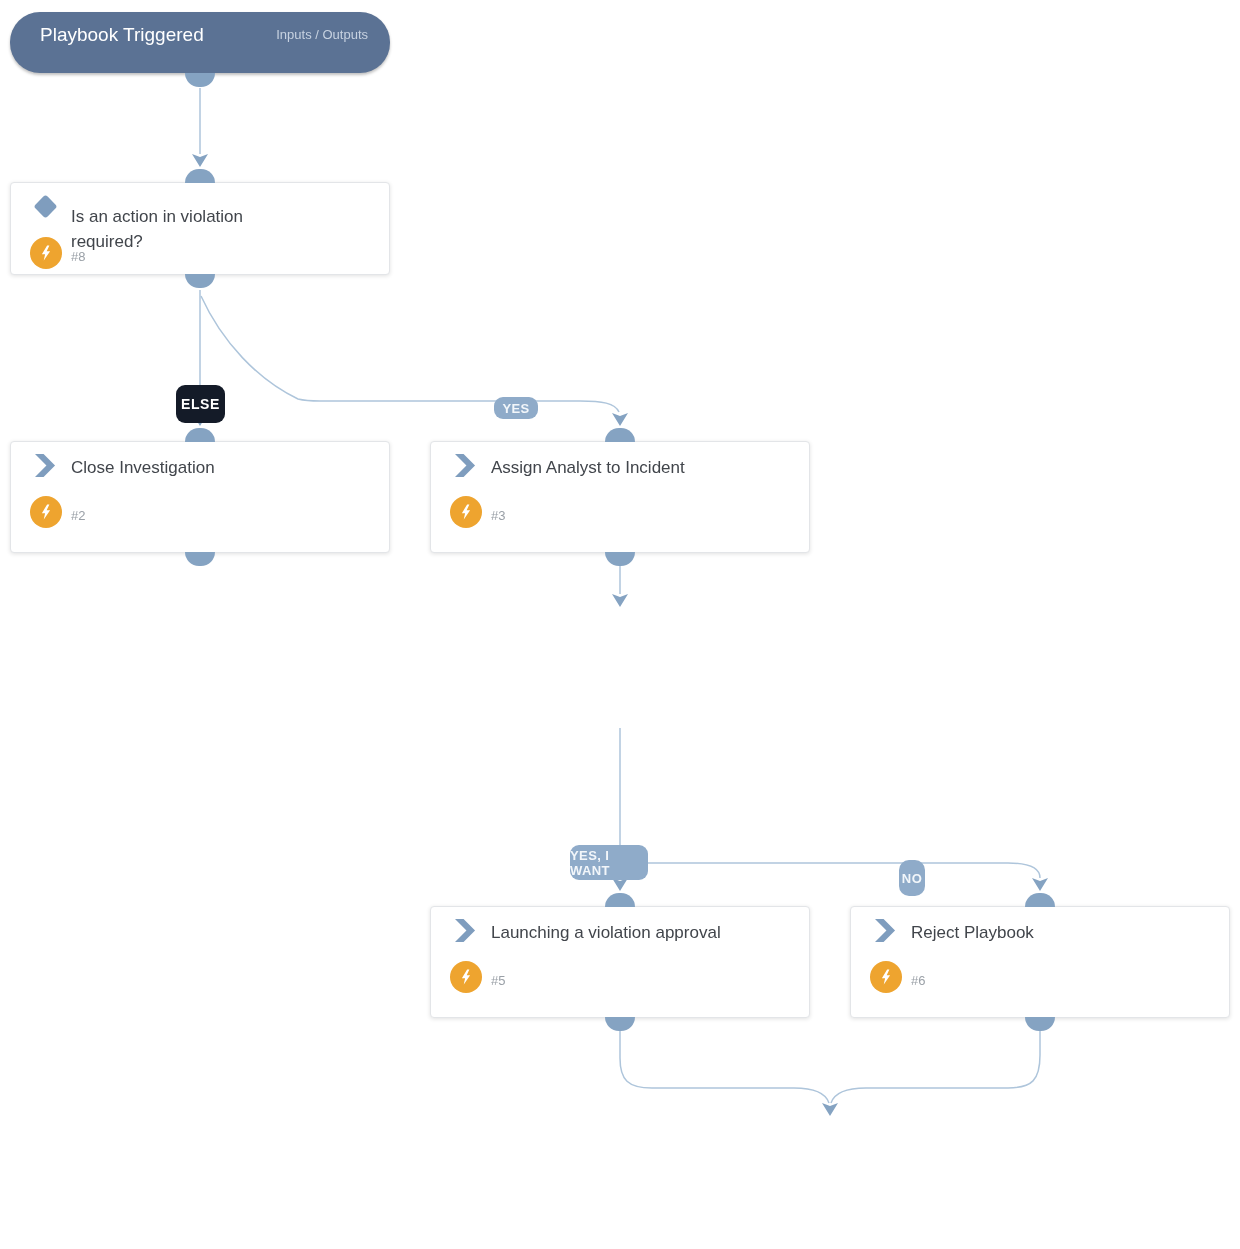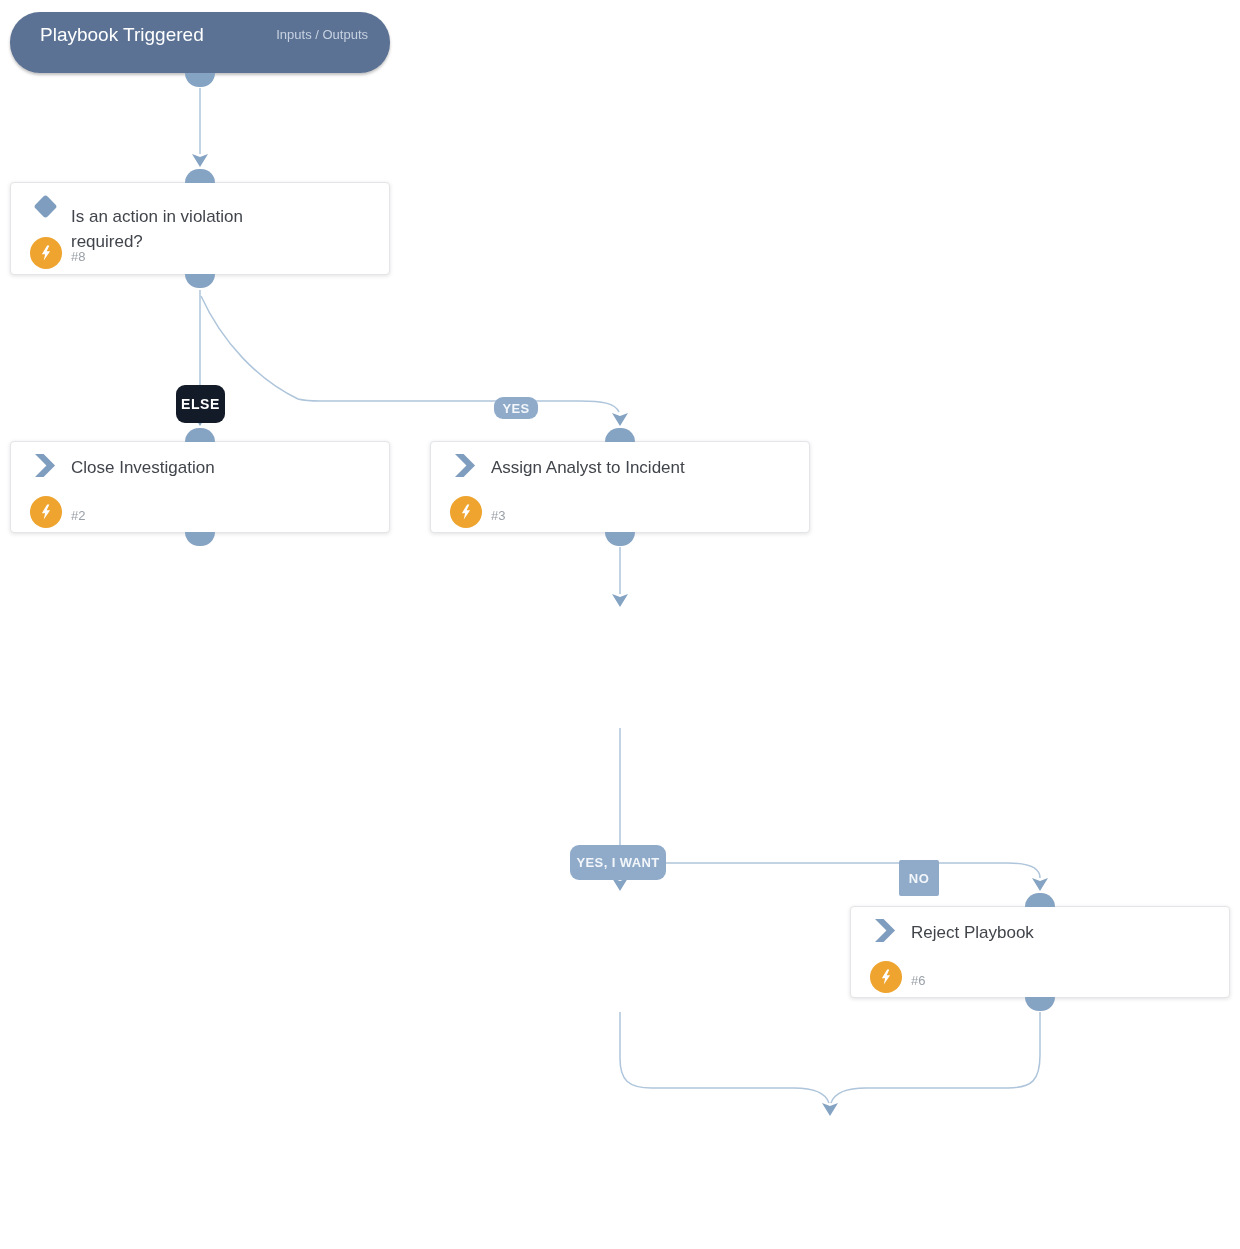"Close Investigation" .node.h92 { height: 92px -> 112px }
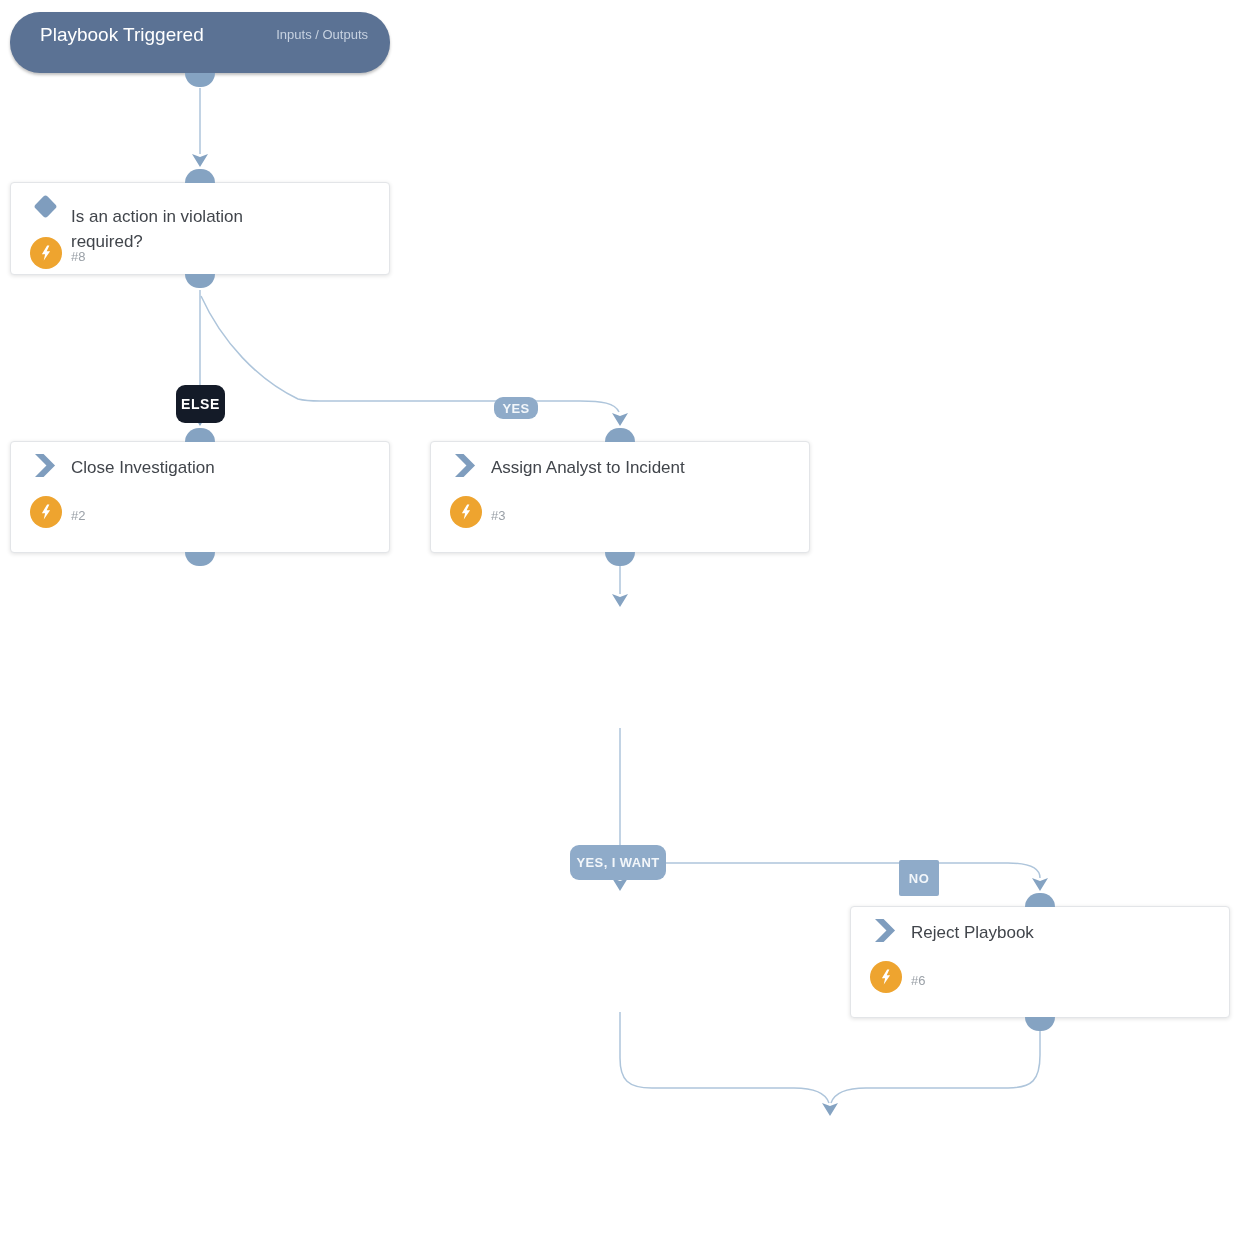"YES, I WANT" div.edge-label { width: 96px -> 78px }
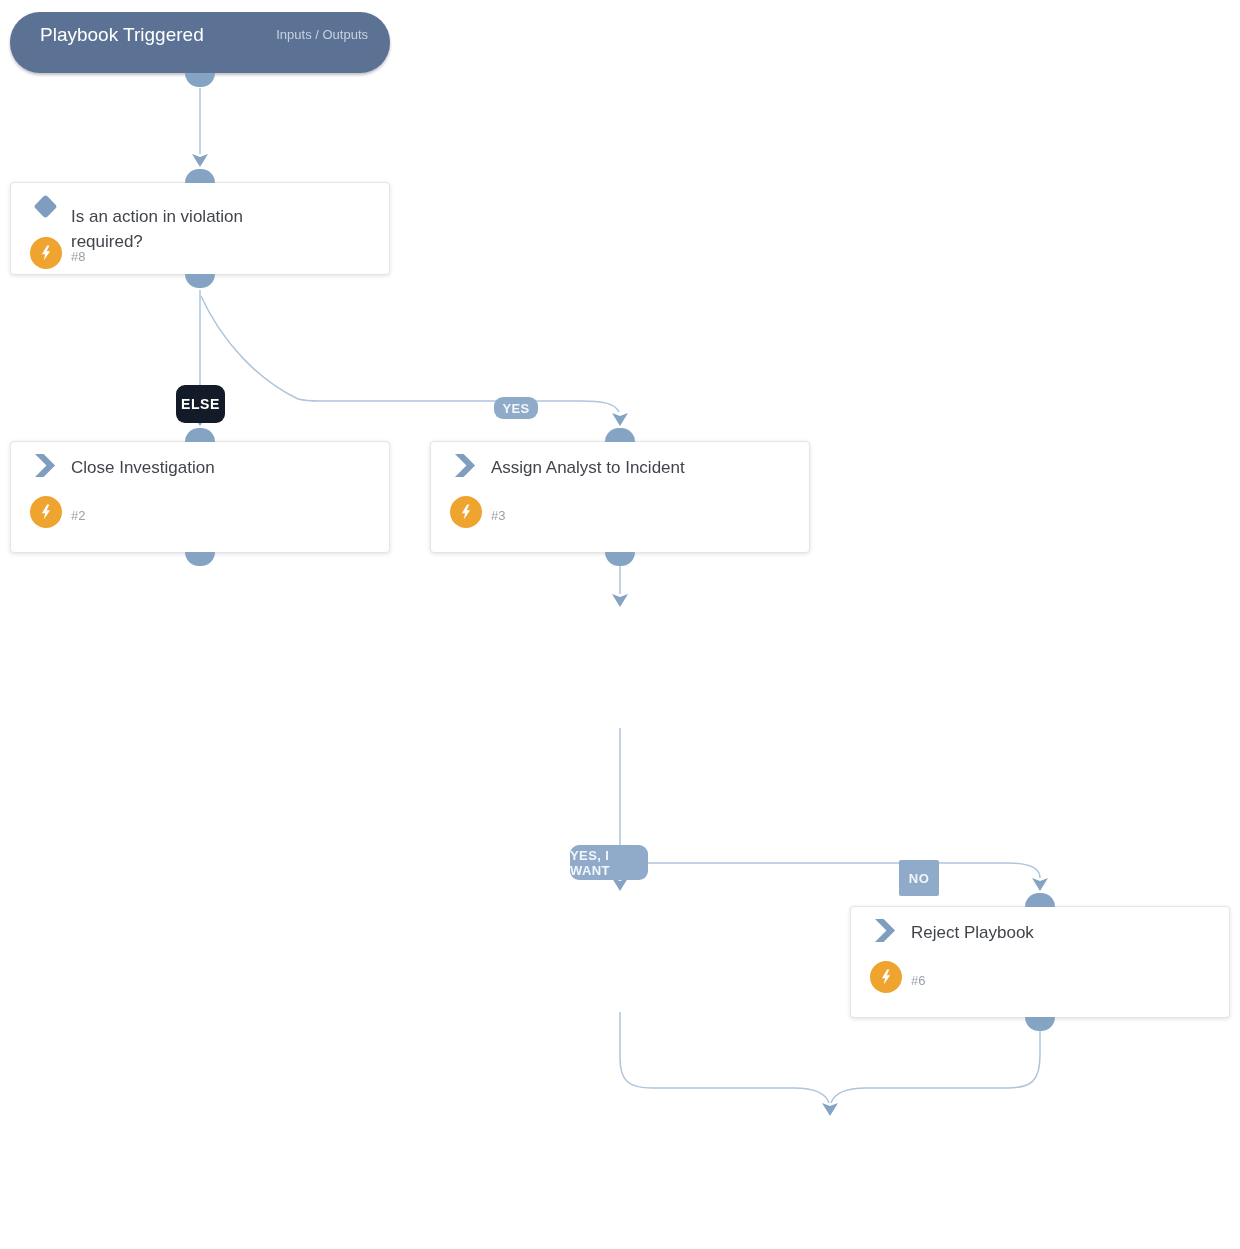"NO" div.edge-label { border-radius: 2px -> 10px; width: 40px -> 26px }
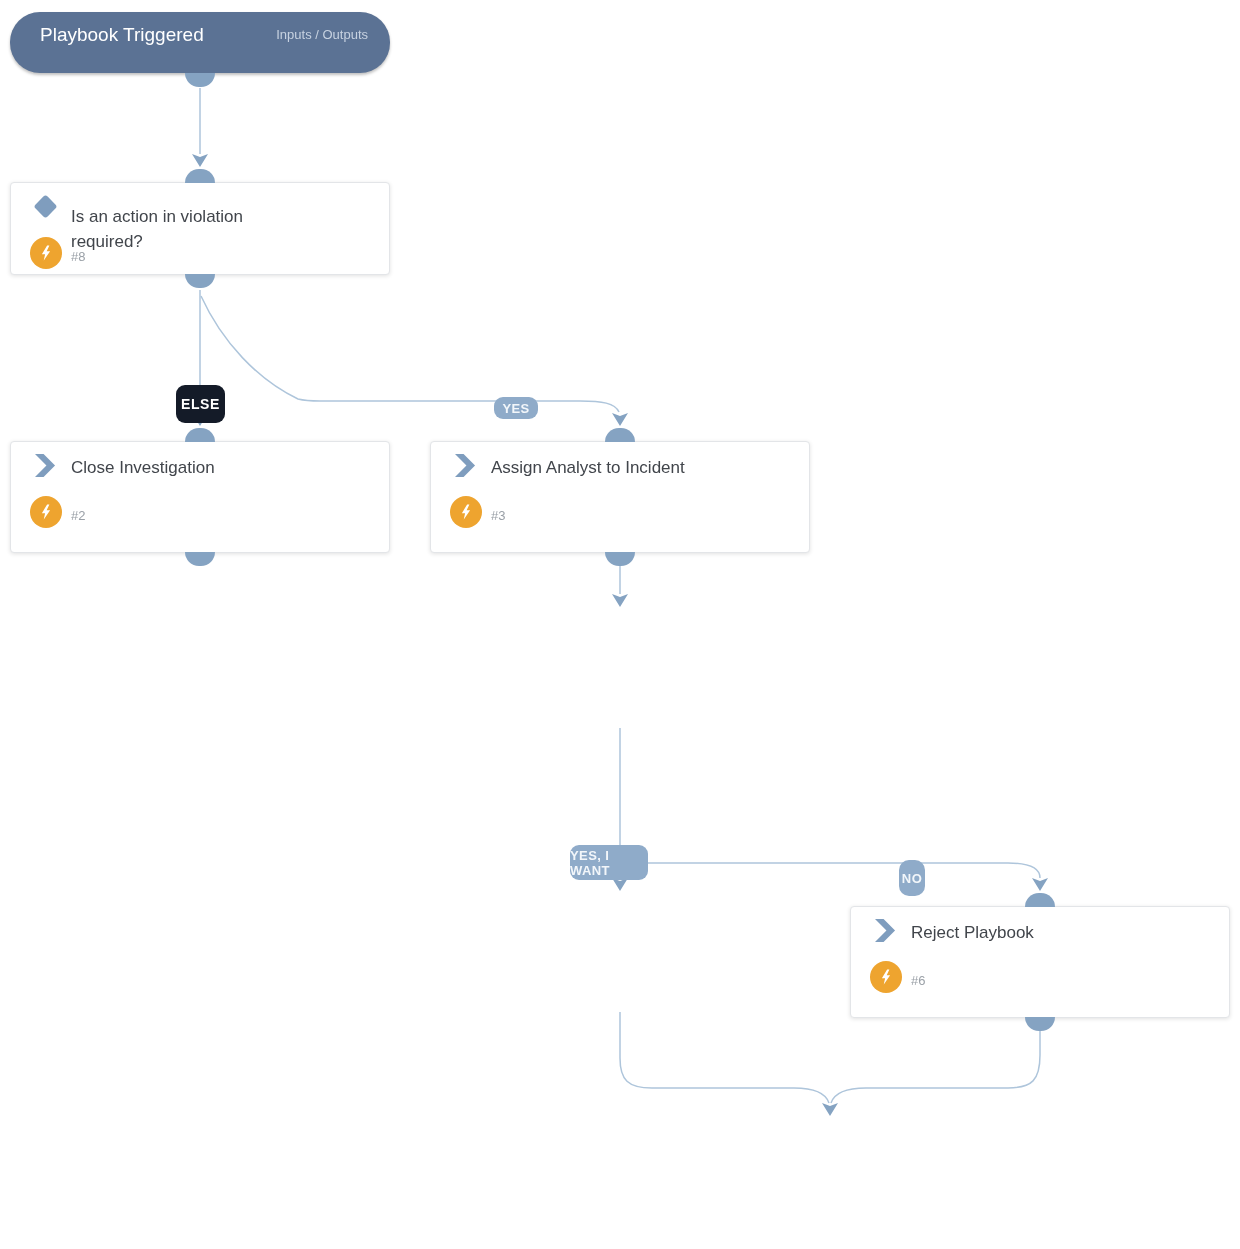"Launching a violation approval" div.node { html: none -> <div> <span></span> <span></span> <span> <svg> <path></path> </svg> </span> <div>Launching a violation approval</div> <span> <svg> <path></path> </svg> </span> <div>#5</div> </div> }
